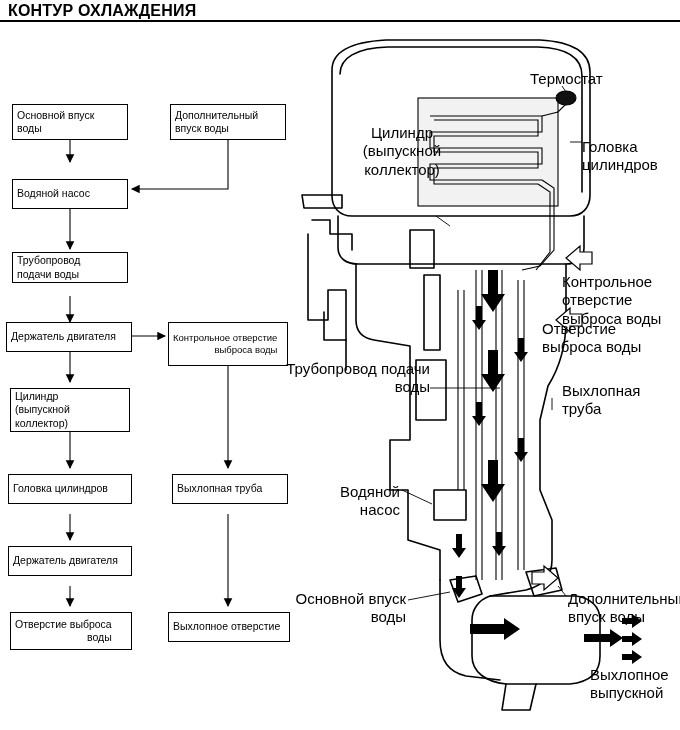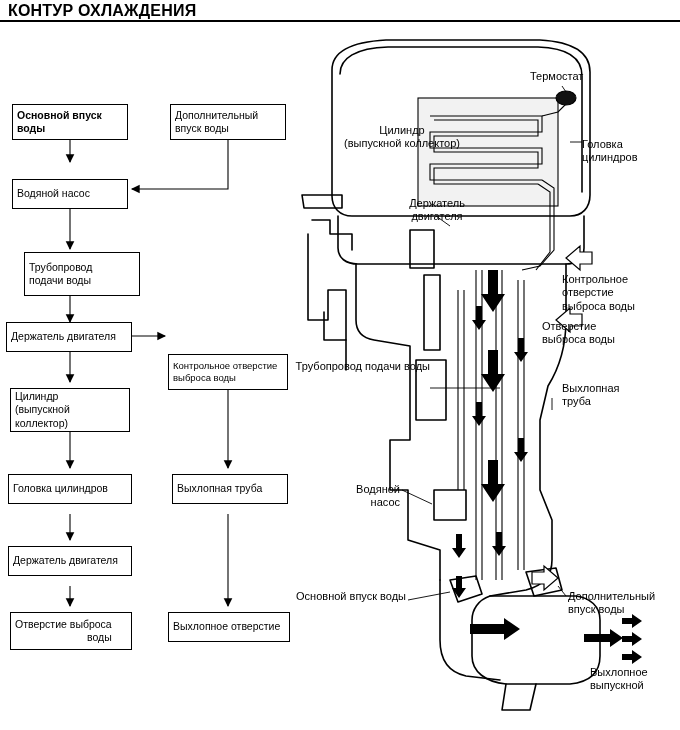"Термостат" .lbl { font-size: 11px -> 15px }
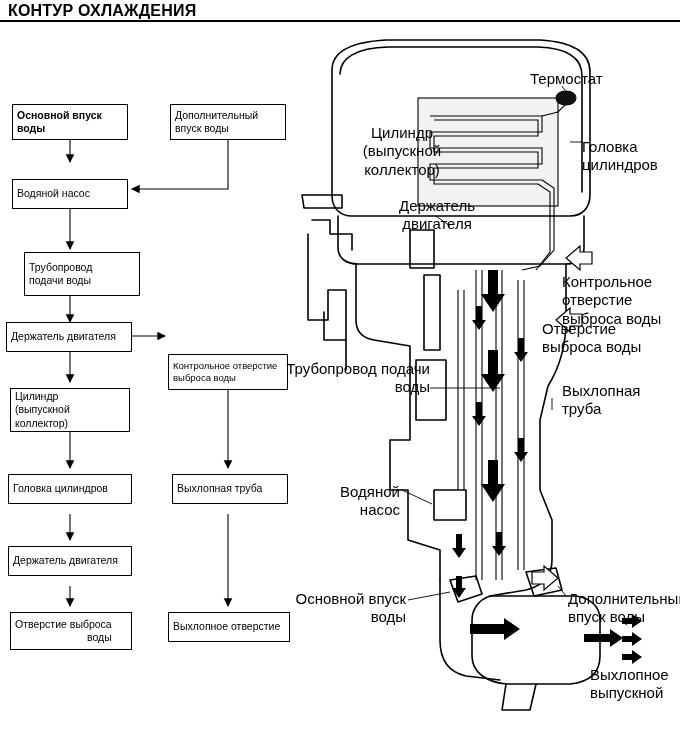"Основной впуск" div.node { font-weight: bold -> none }
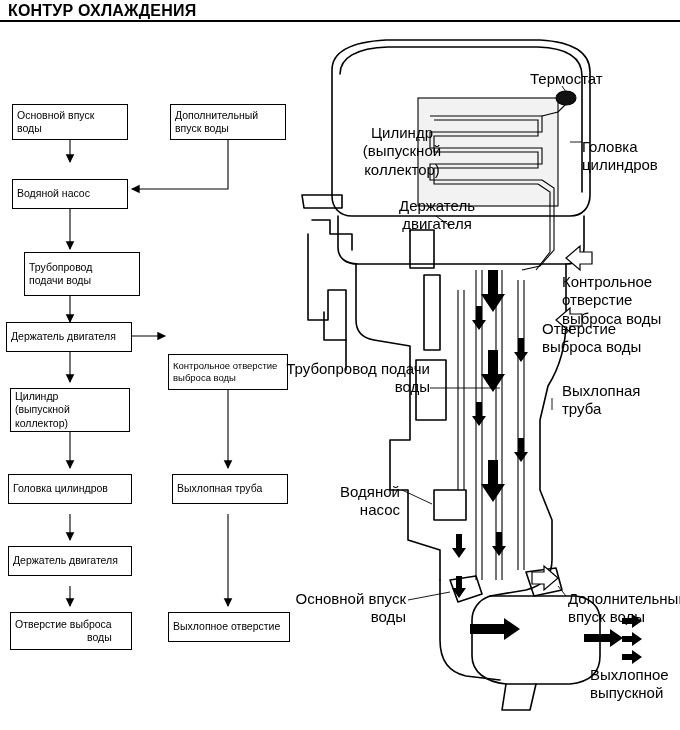"Держатель" div.lbl { html: <div>Держатель двигателя</div> -> none }
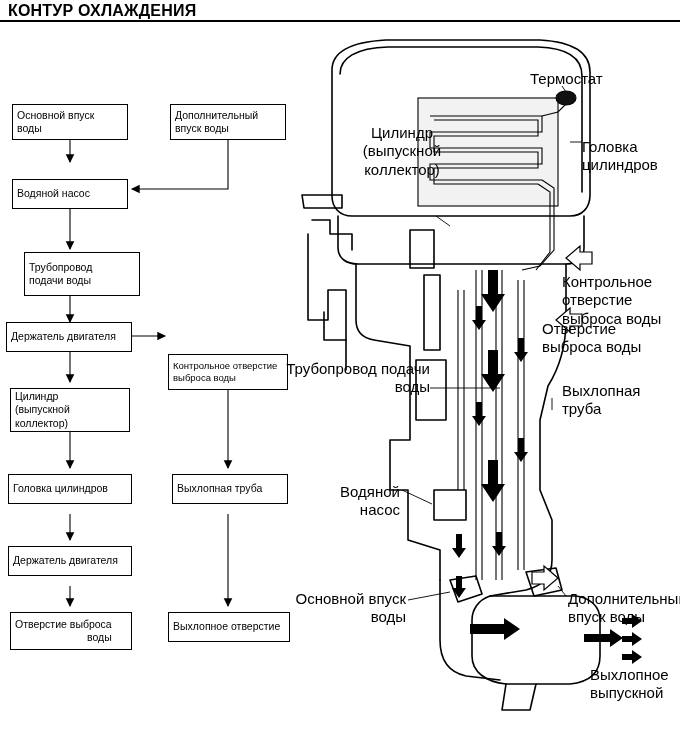"Трубопровод" div.node { height: 44px -> 31px; left: 24px -> 12px }
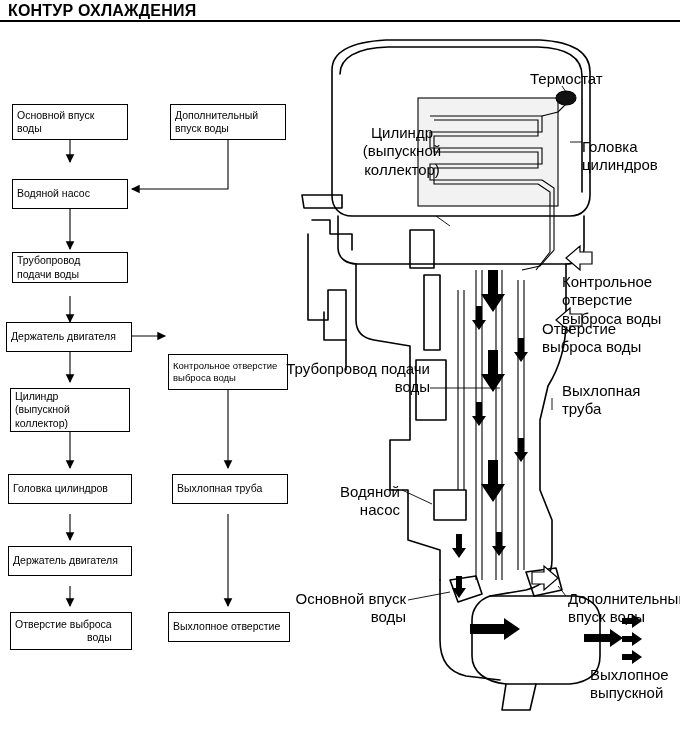"Контрольное отверстие" div.node { height: 36px -> 44px; margin-top: 32px -> none; text-align: left -> right }
